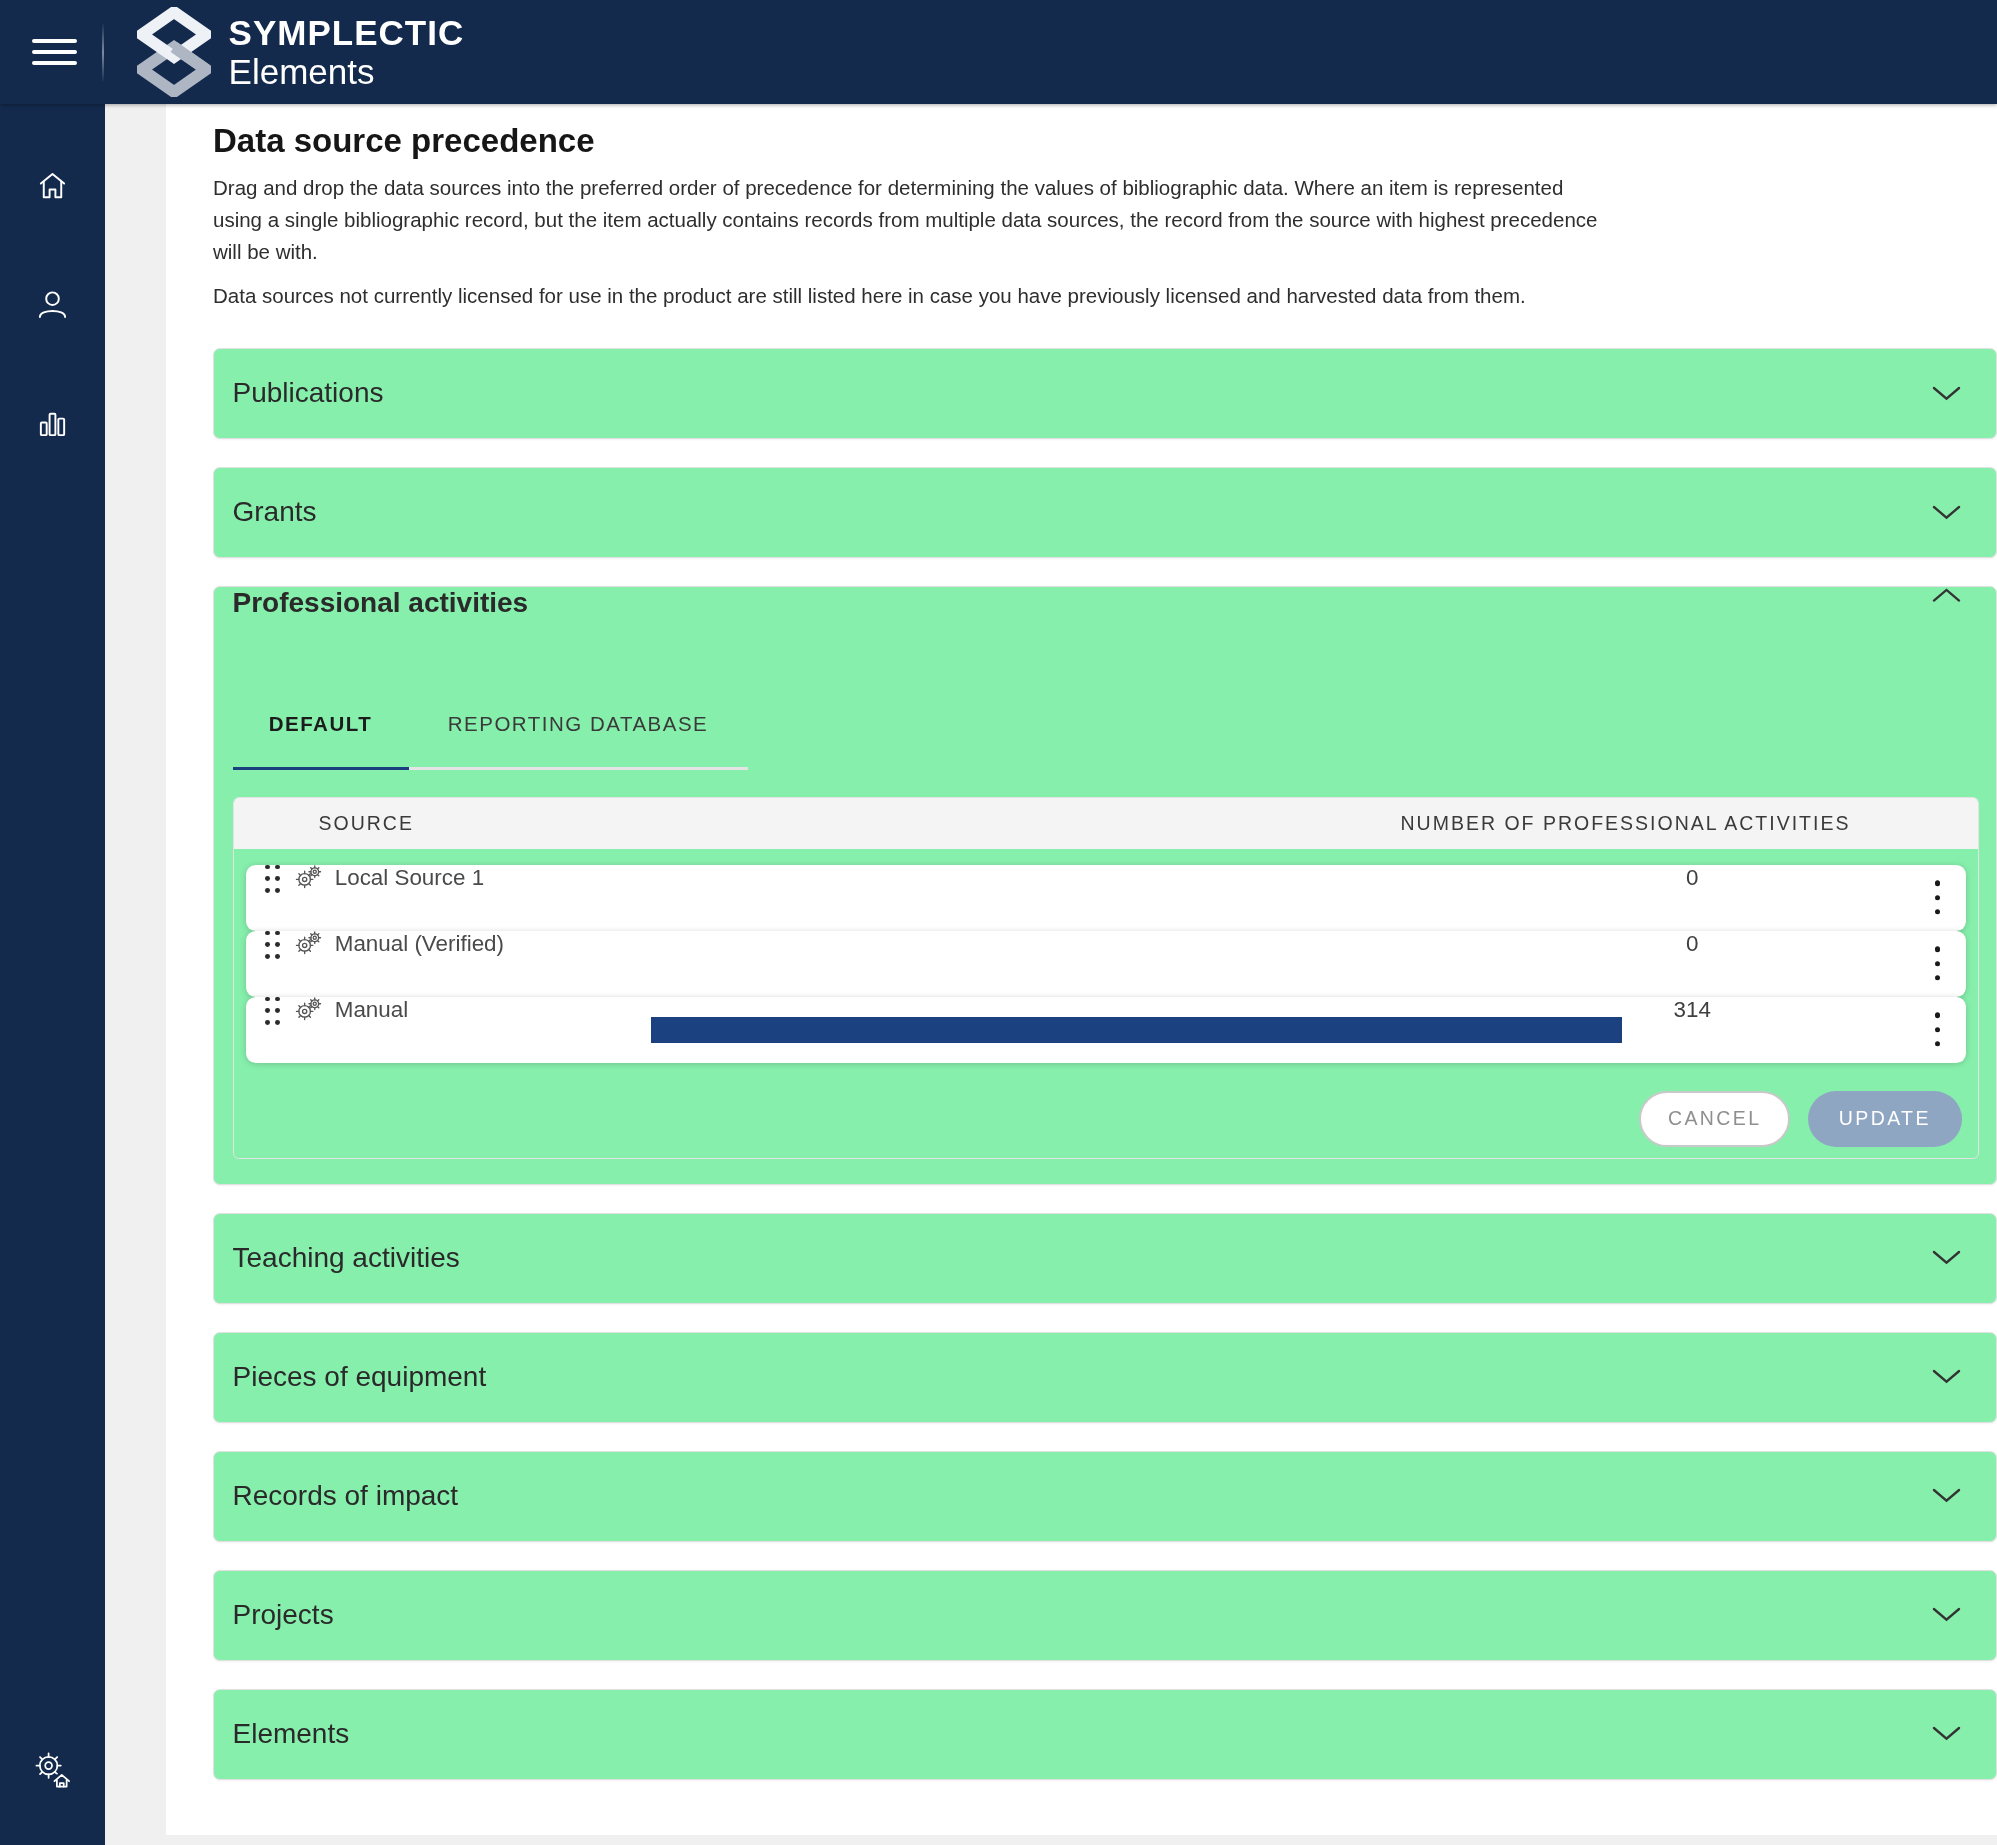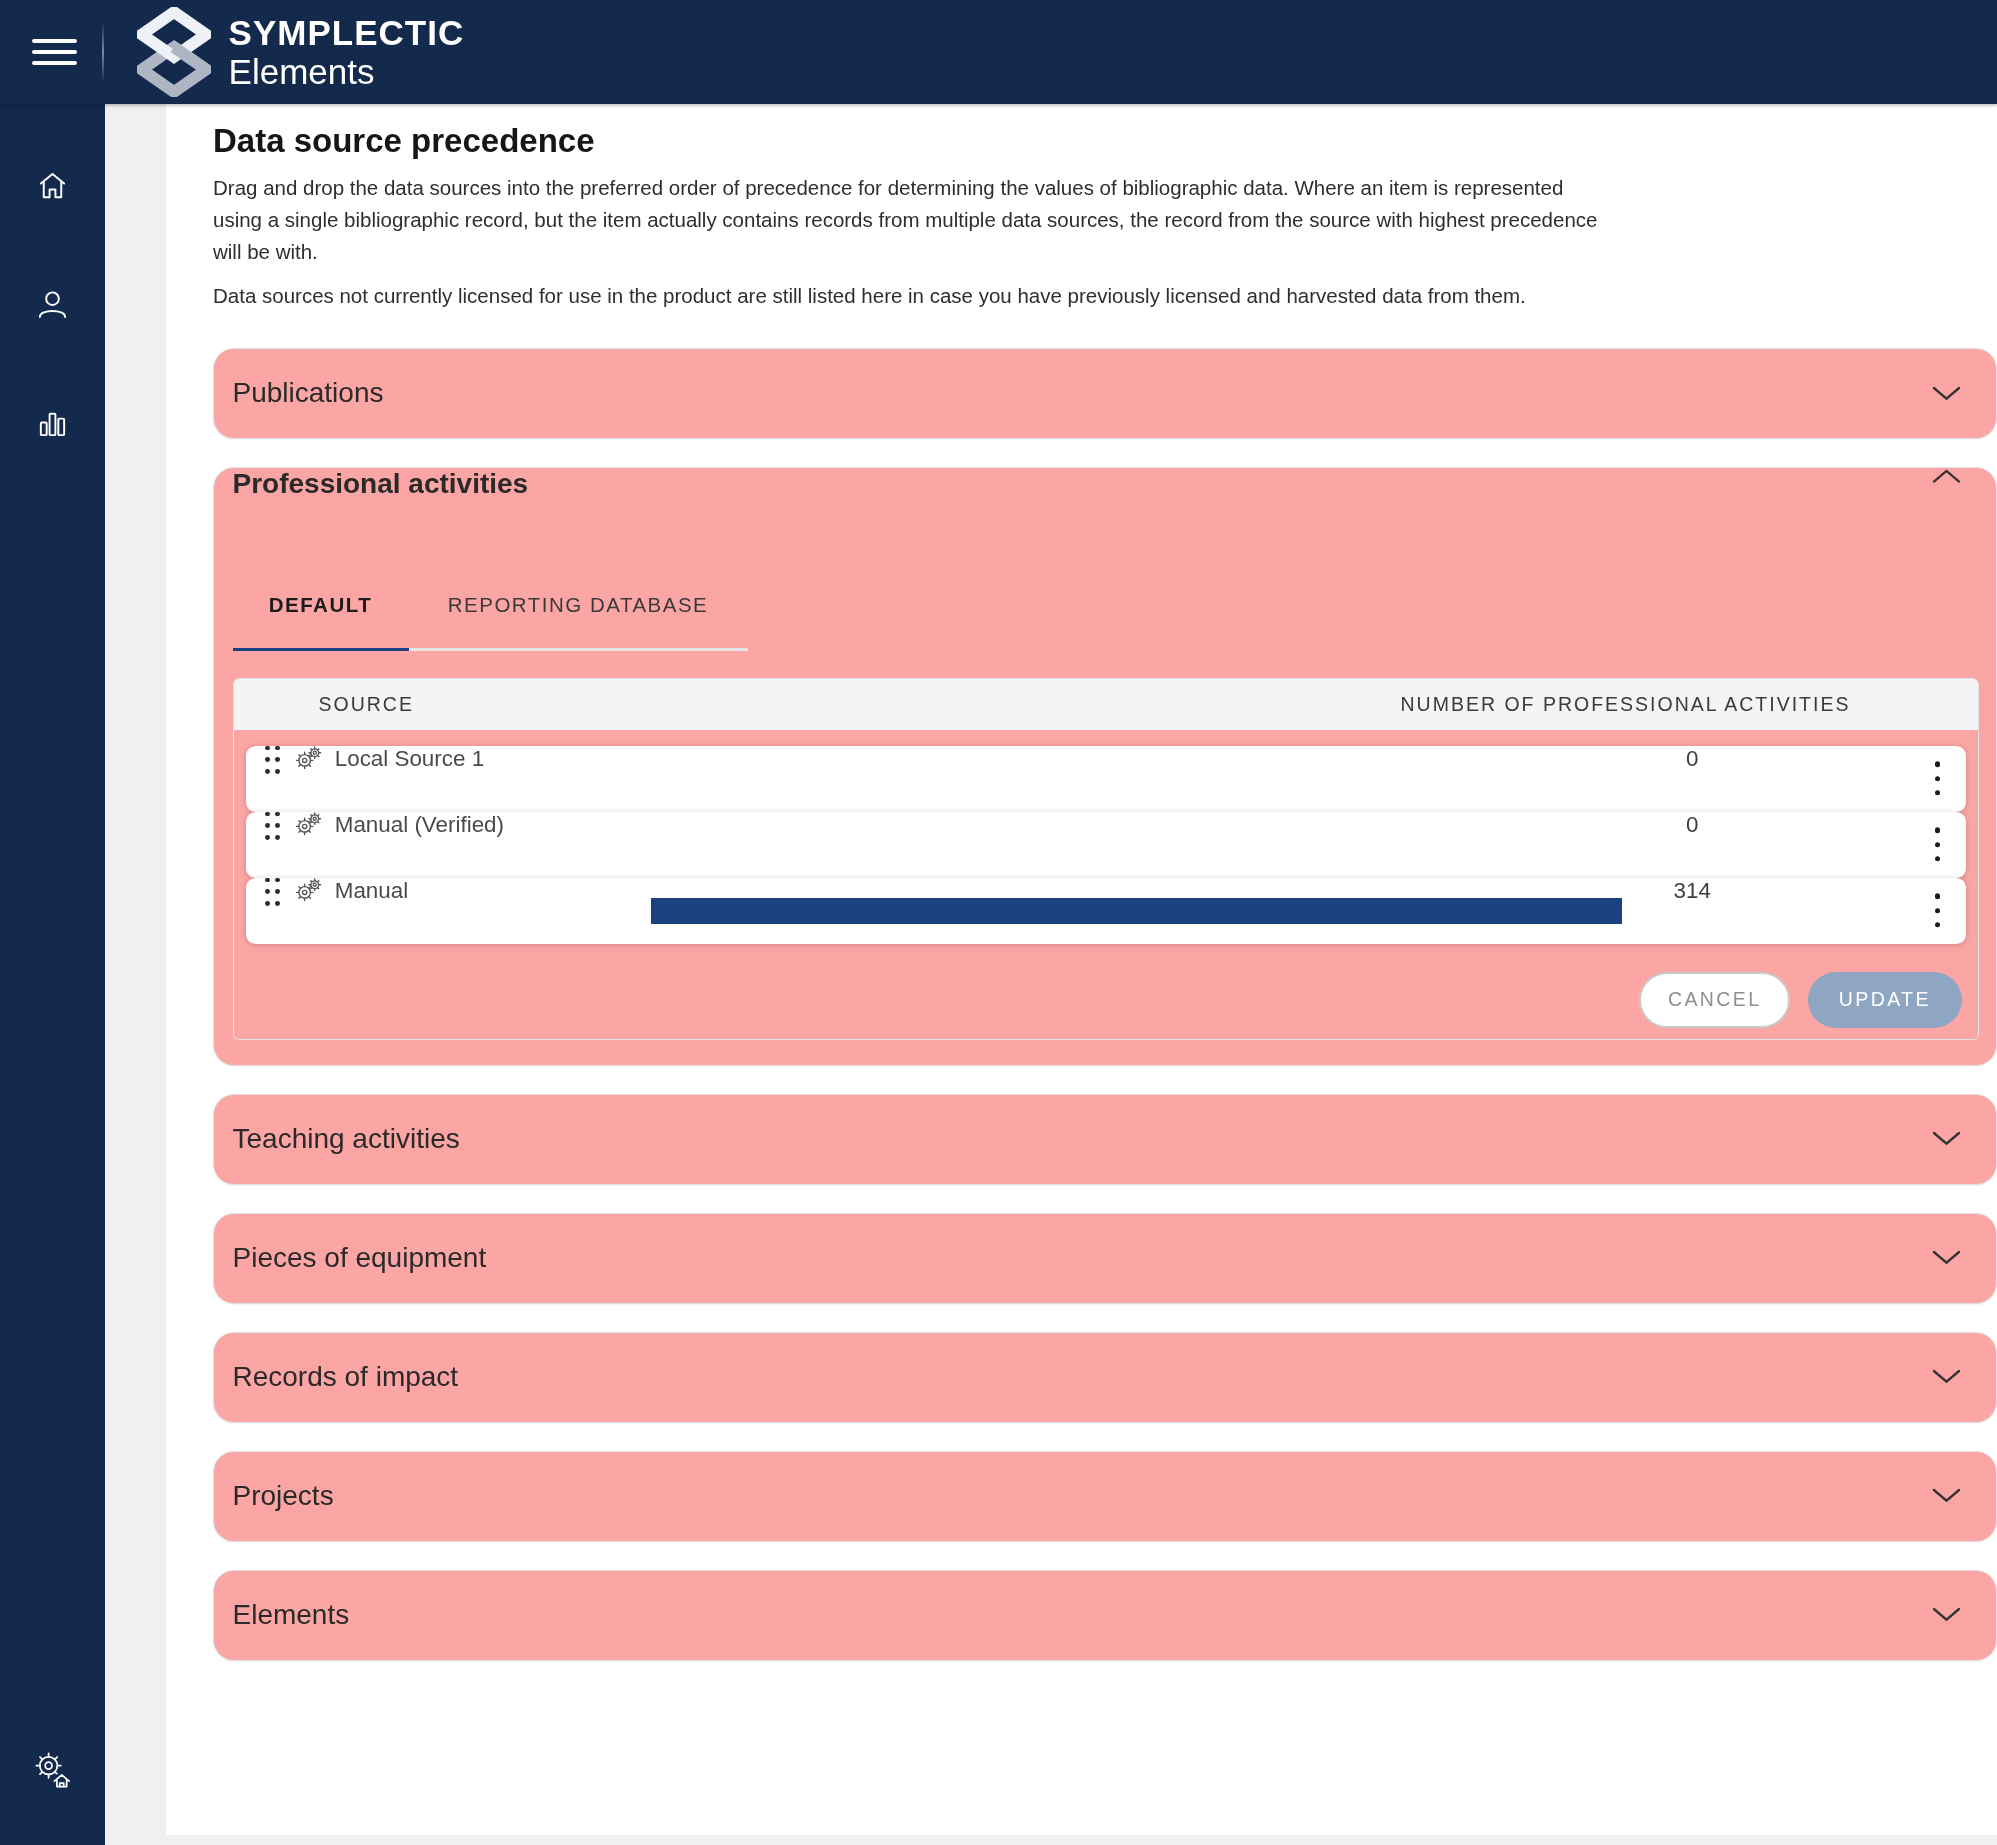"Publications" .acc { background: #fca5a5 -> #86efac; border-radius: 21px -> 7px }
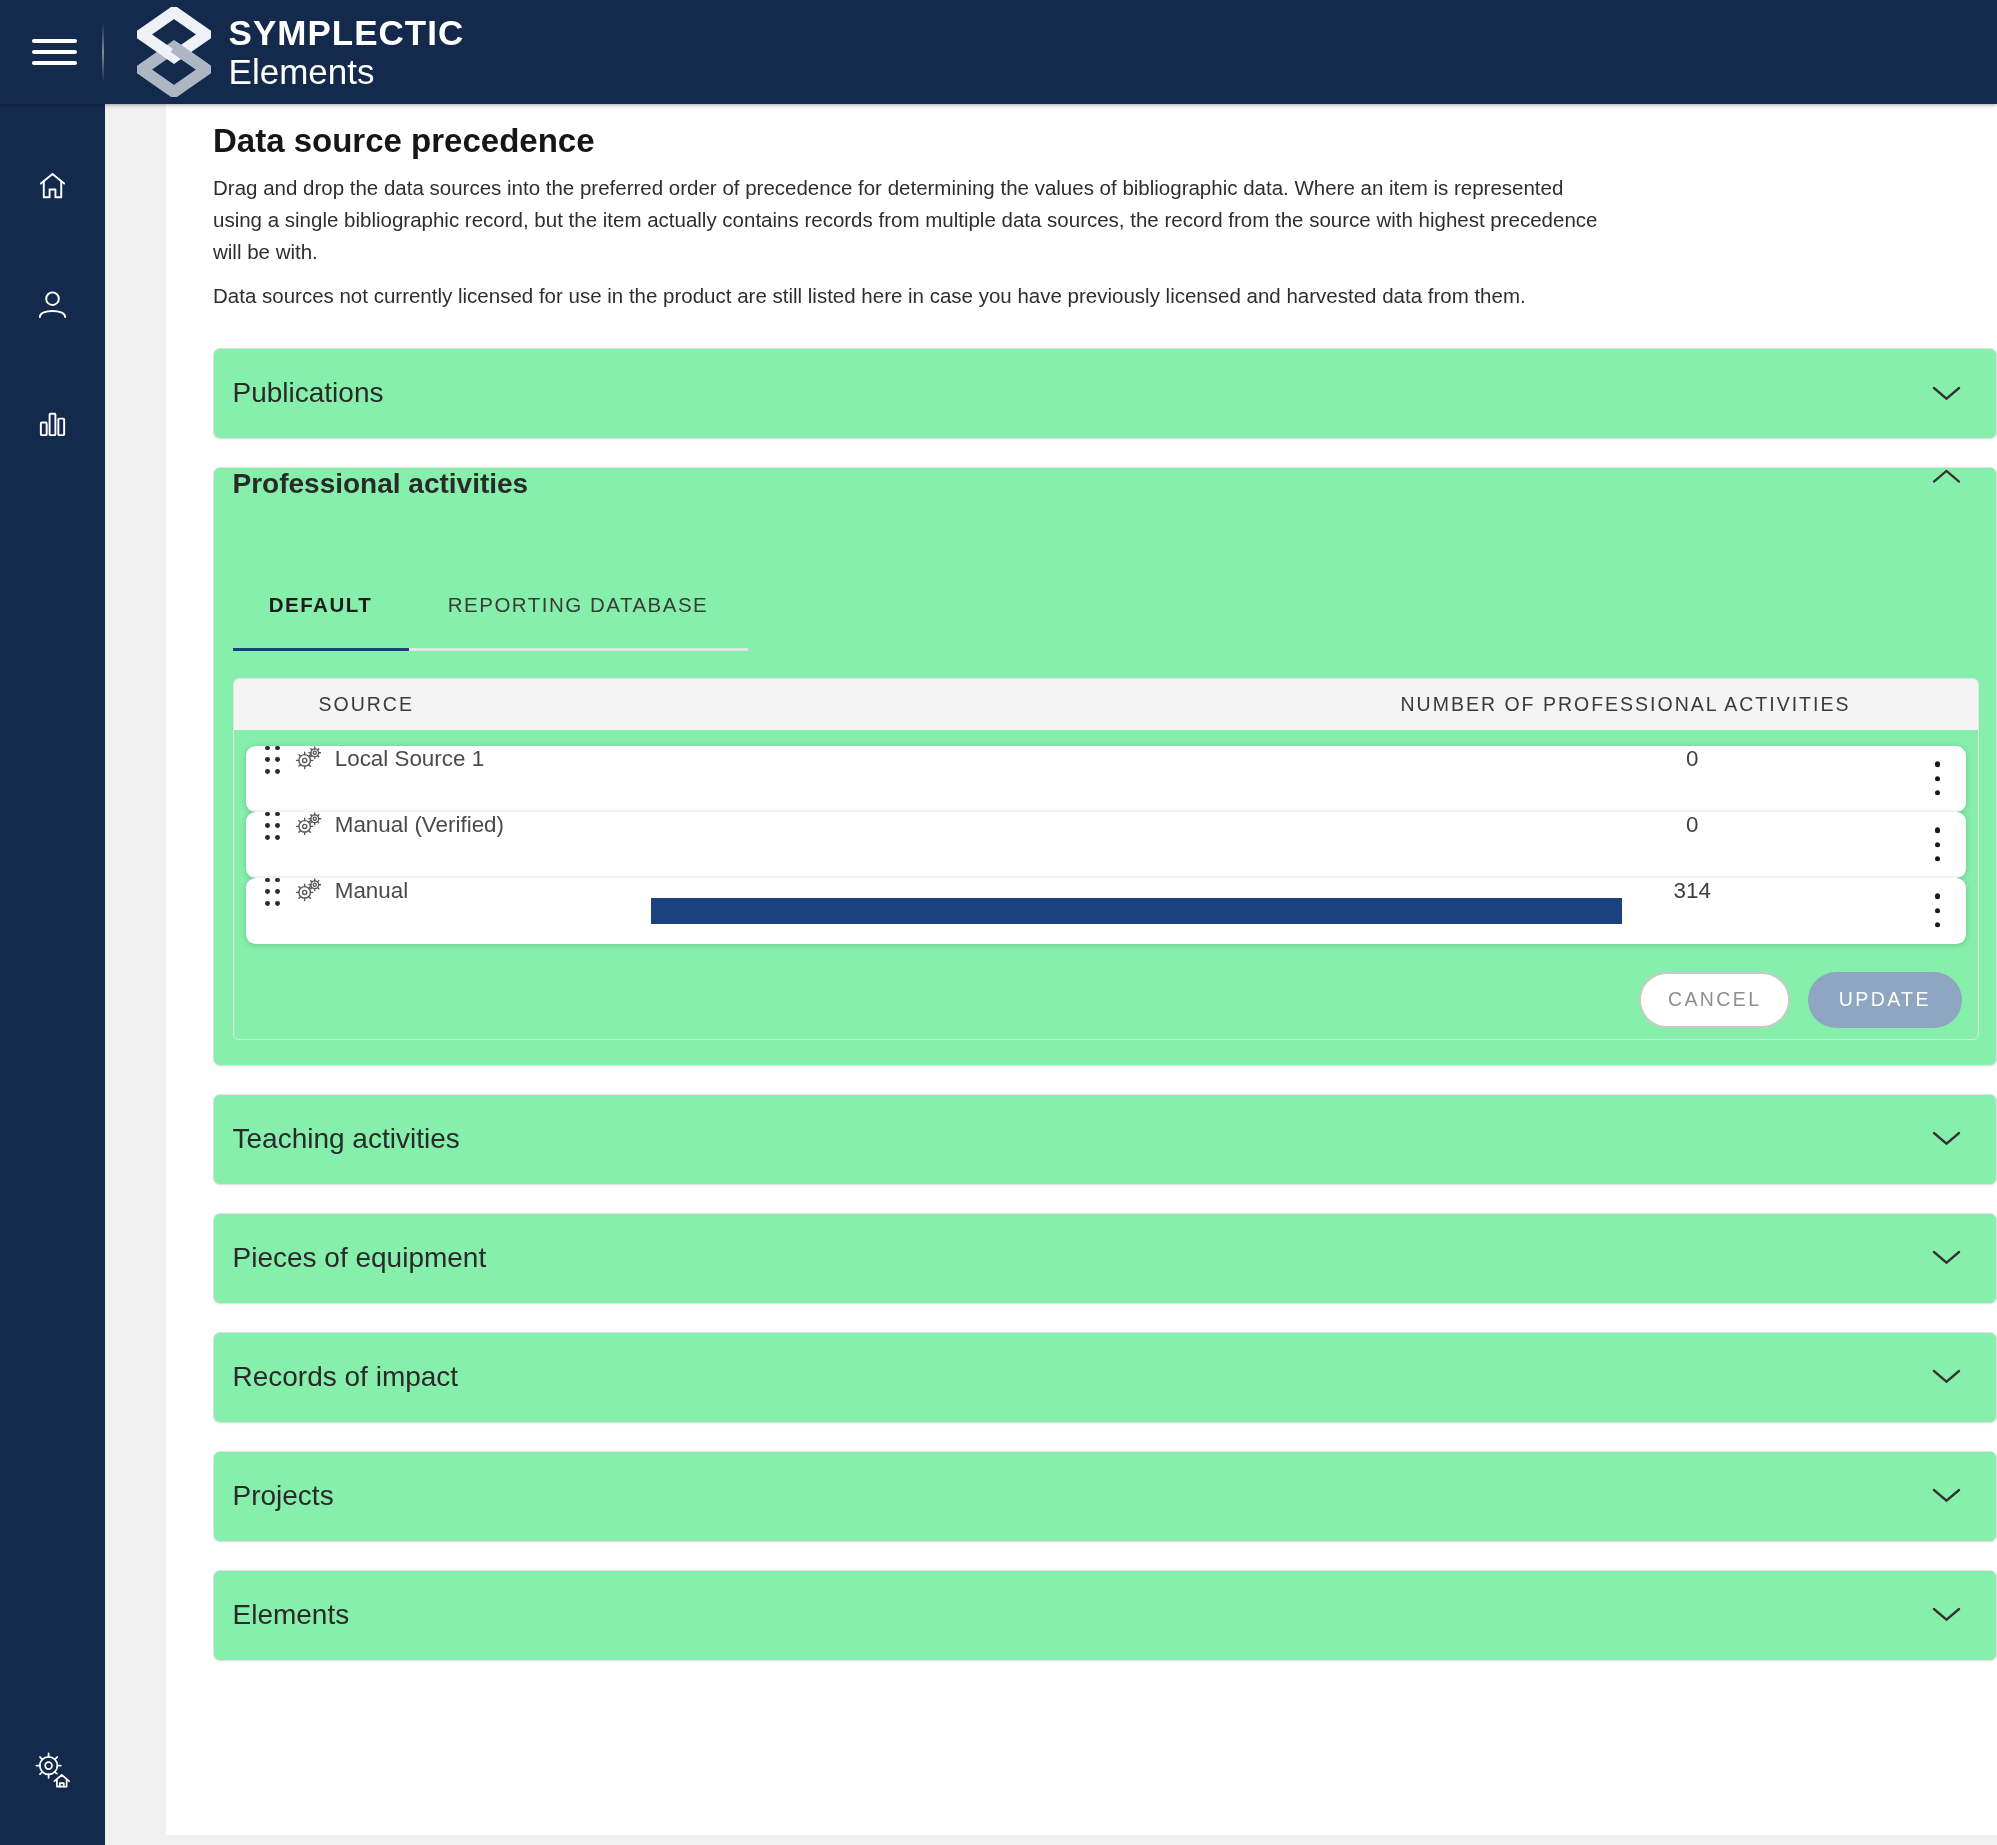"Grants" section.acc { html: none -> <section> <div>Grants</div> <svg> <polyline></polyline> </svg> </section> }
